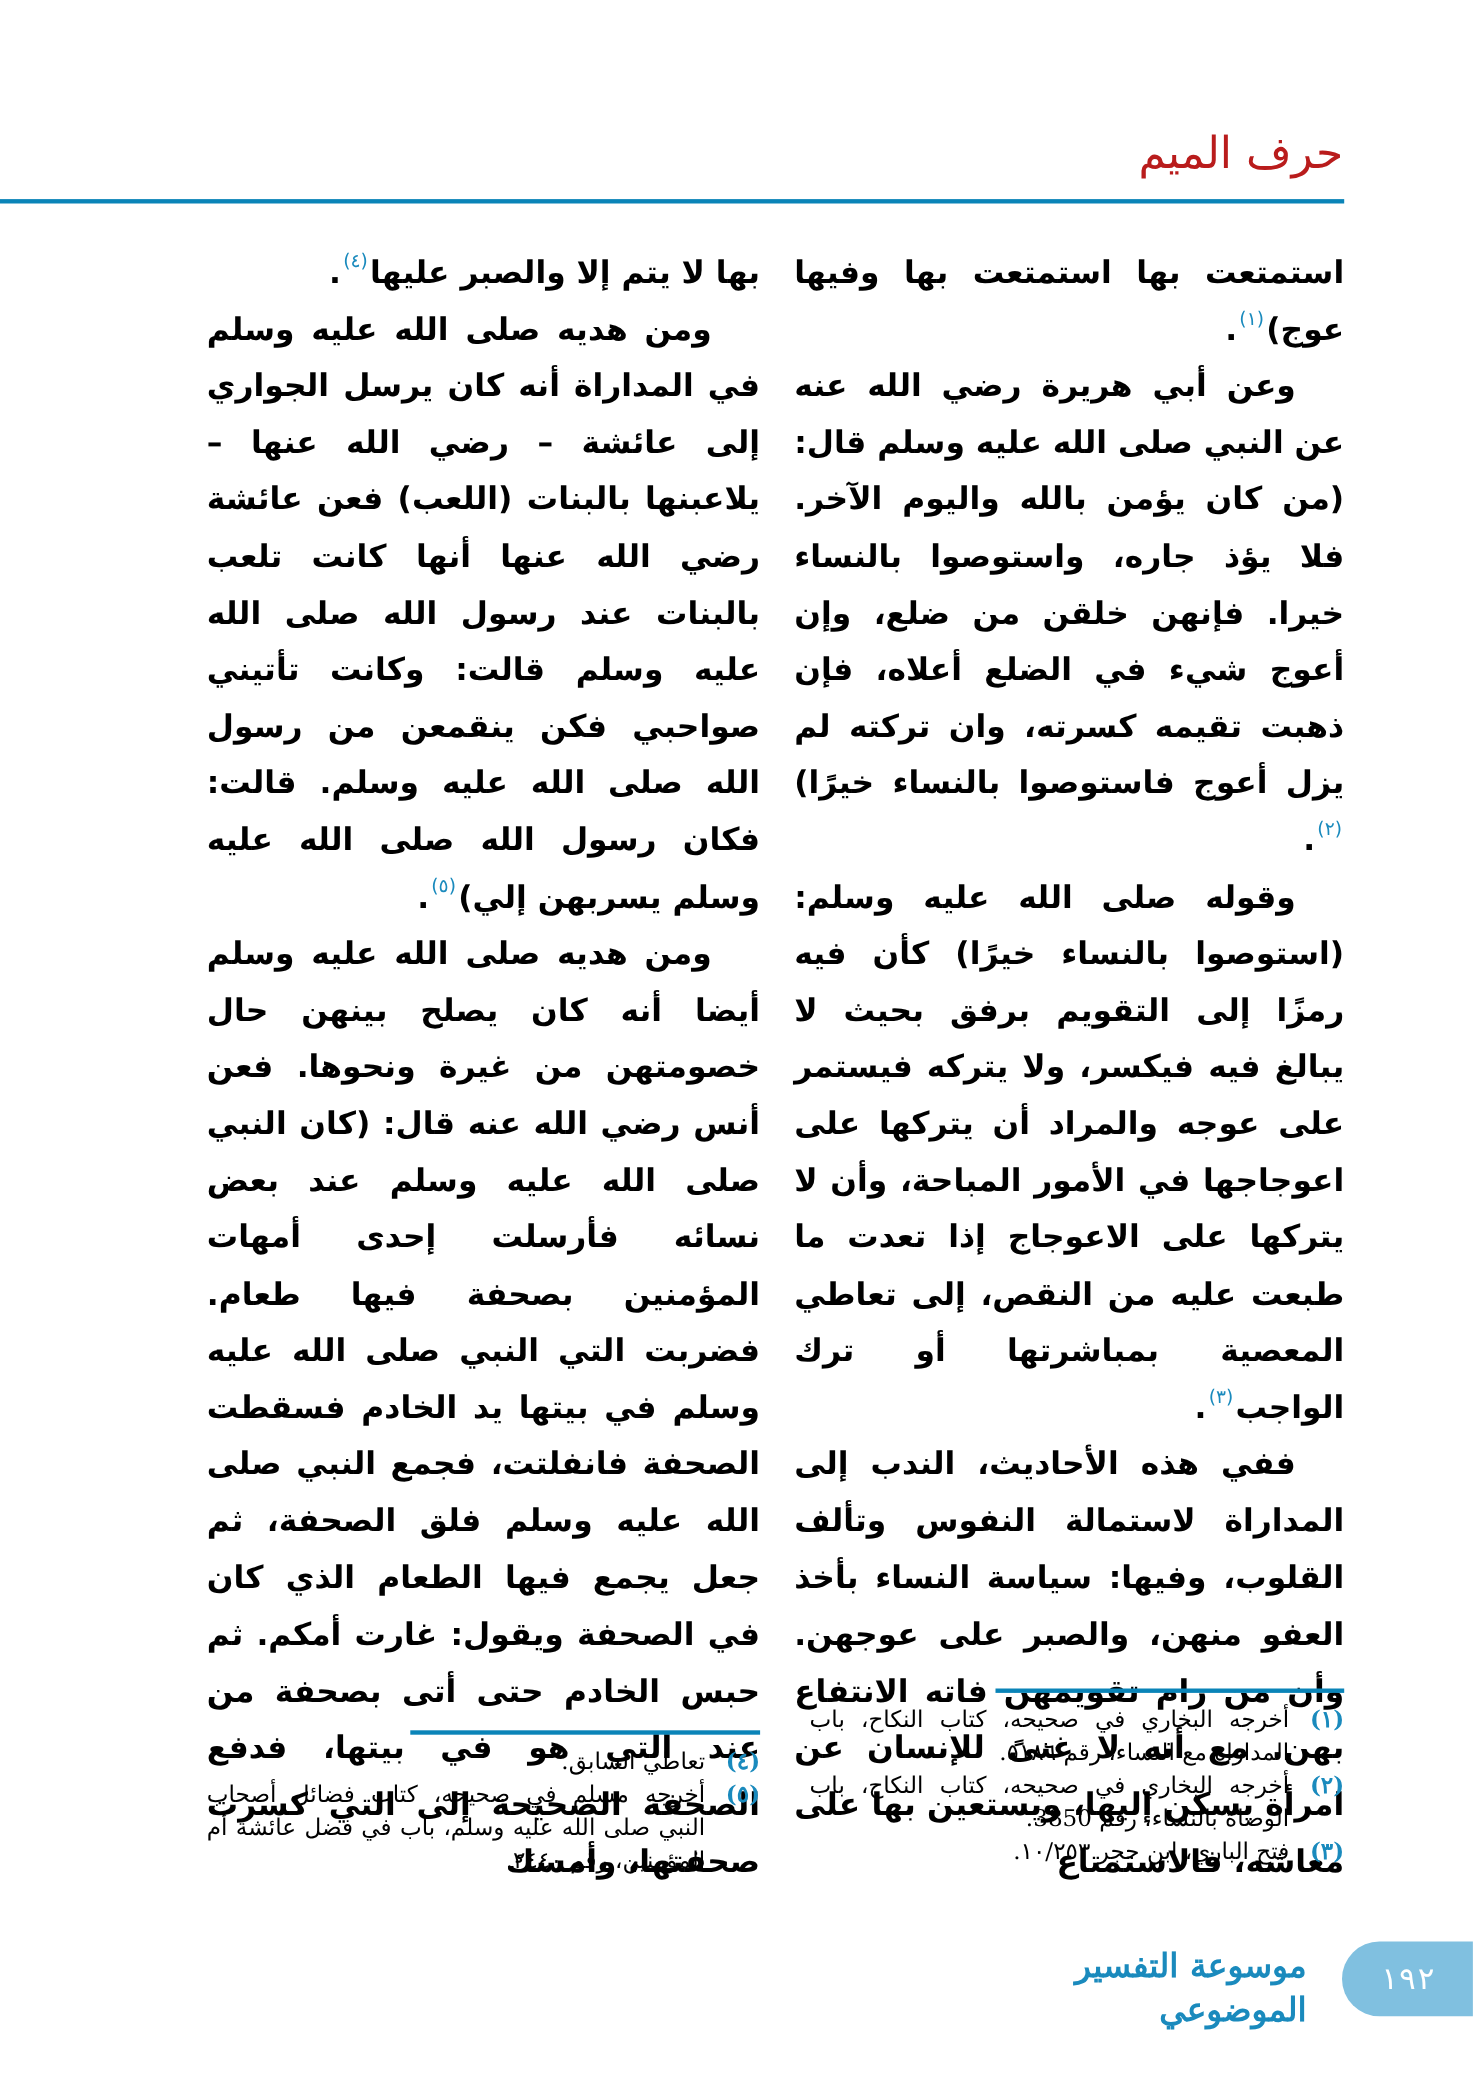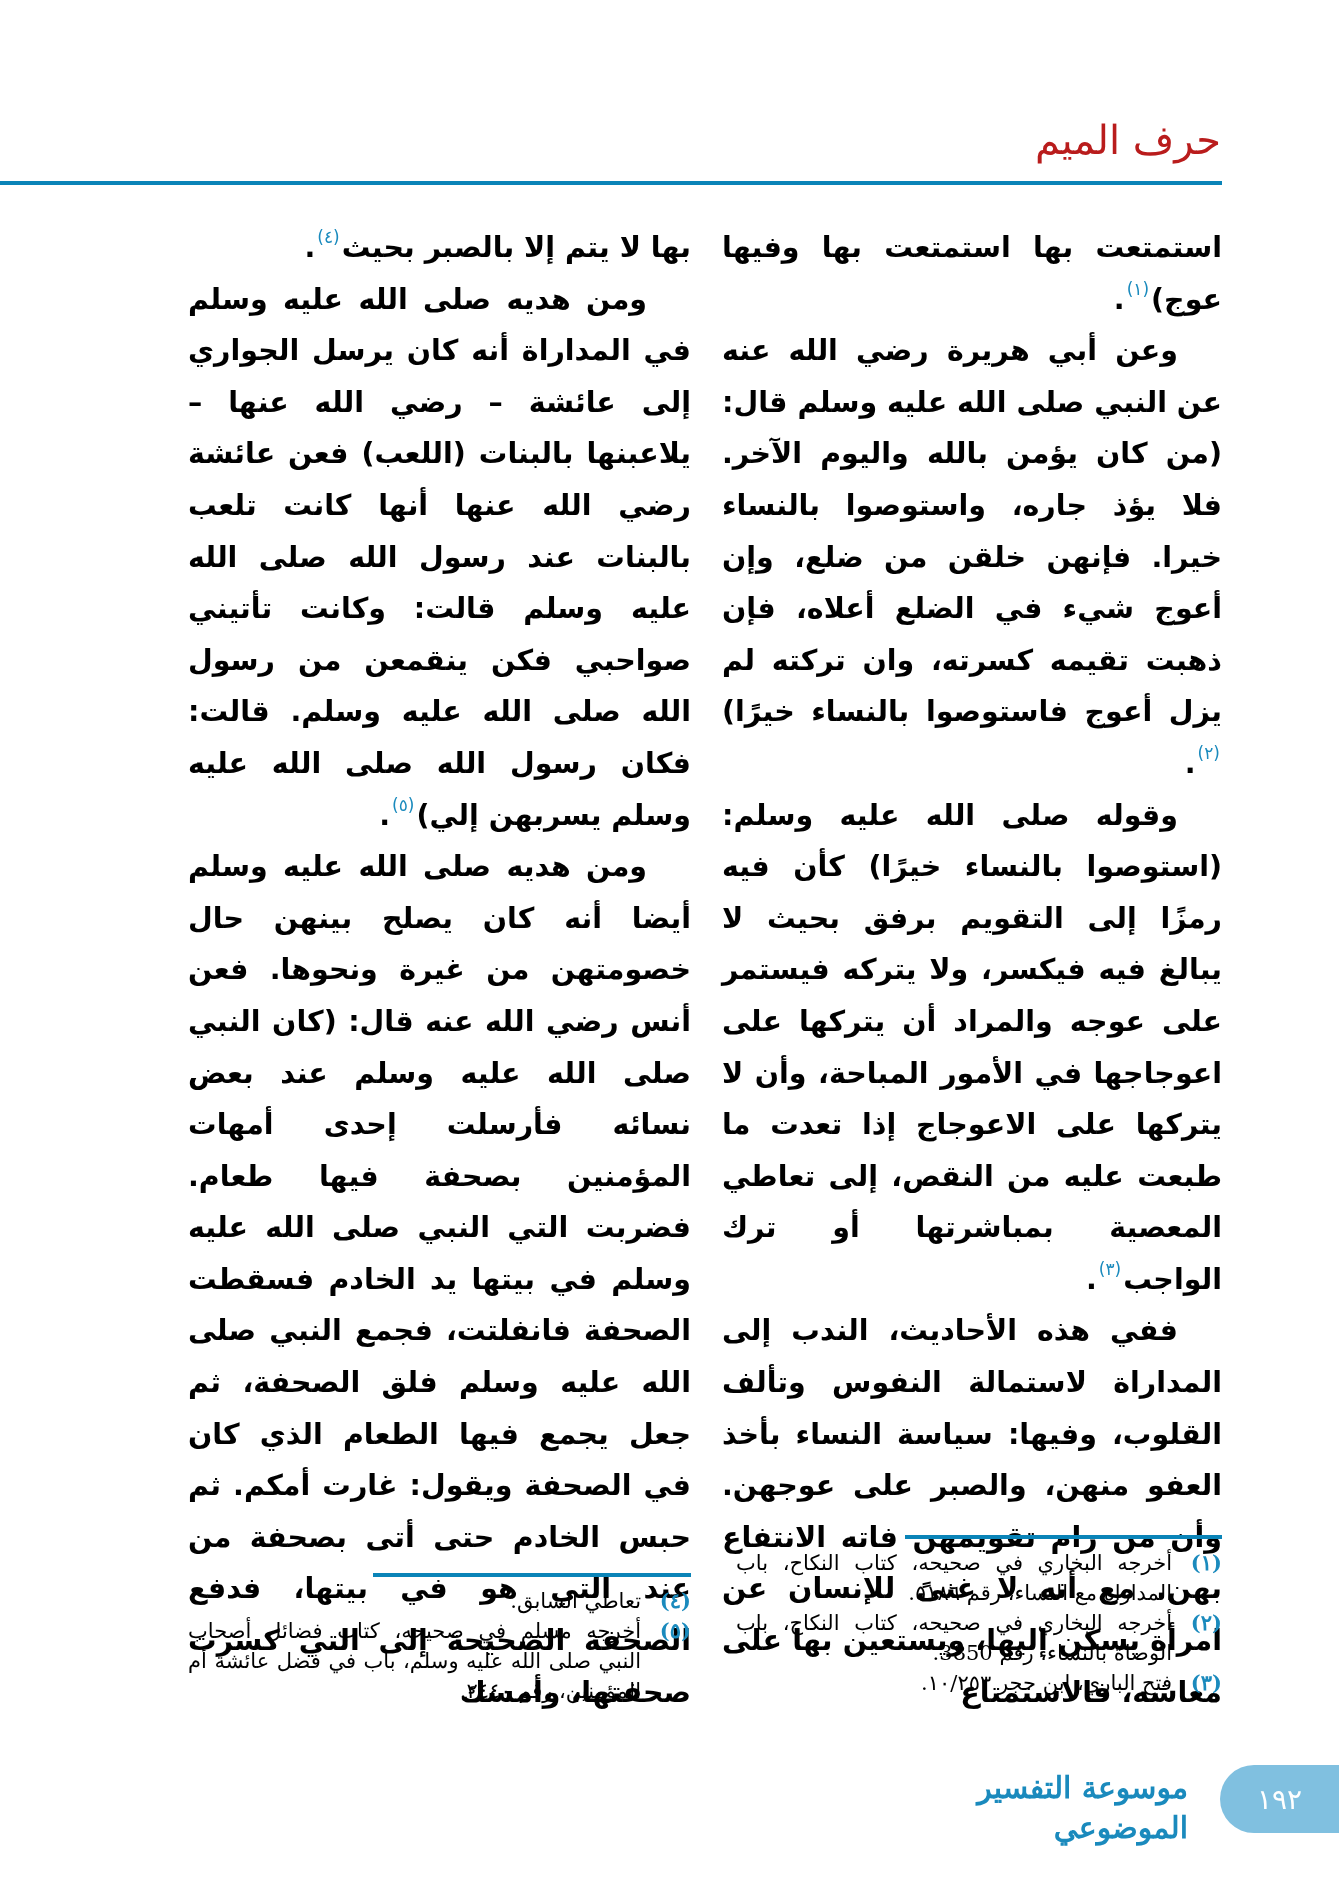"بها لا يتم إلا بالصبر" span { text: بالصبر بحيث -> والصبر عليها }
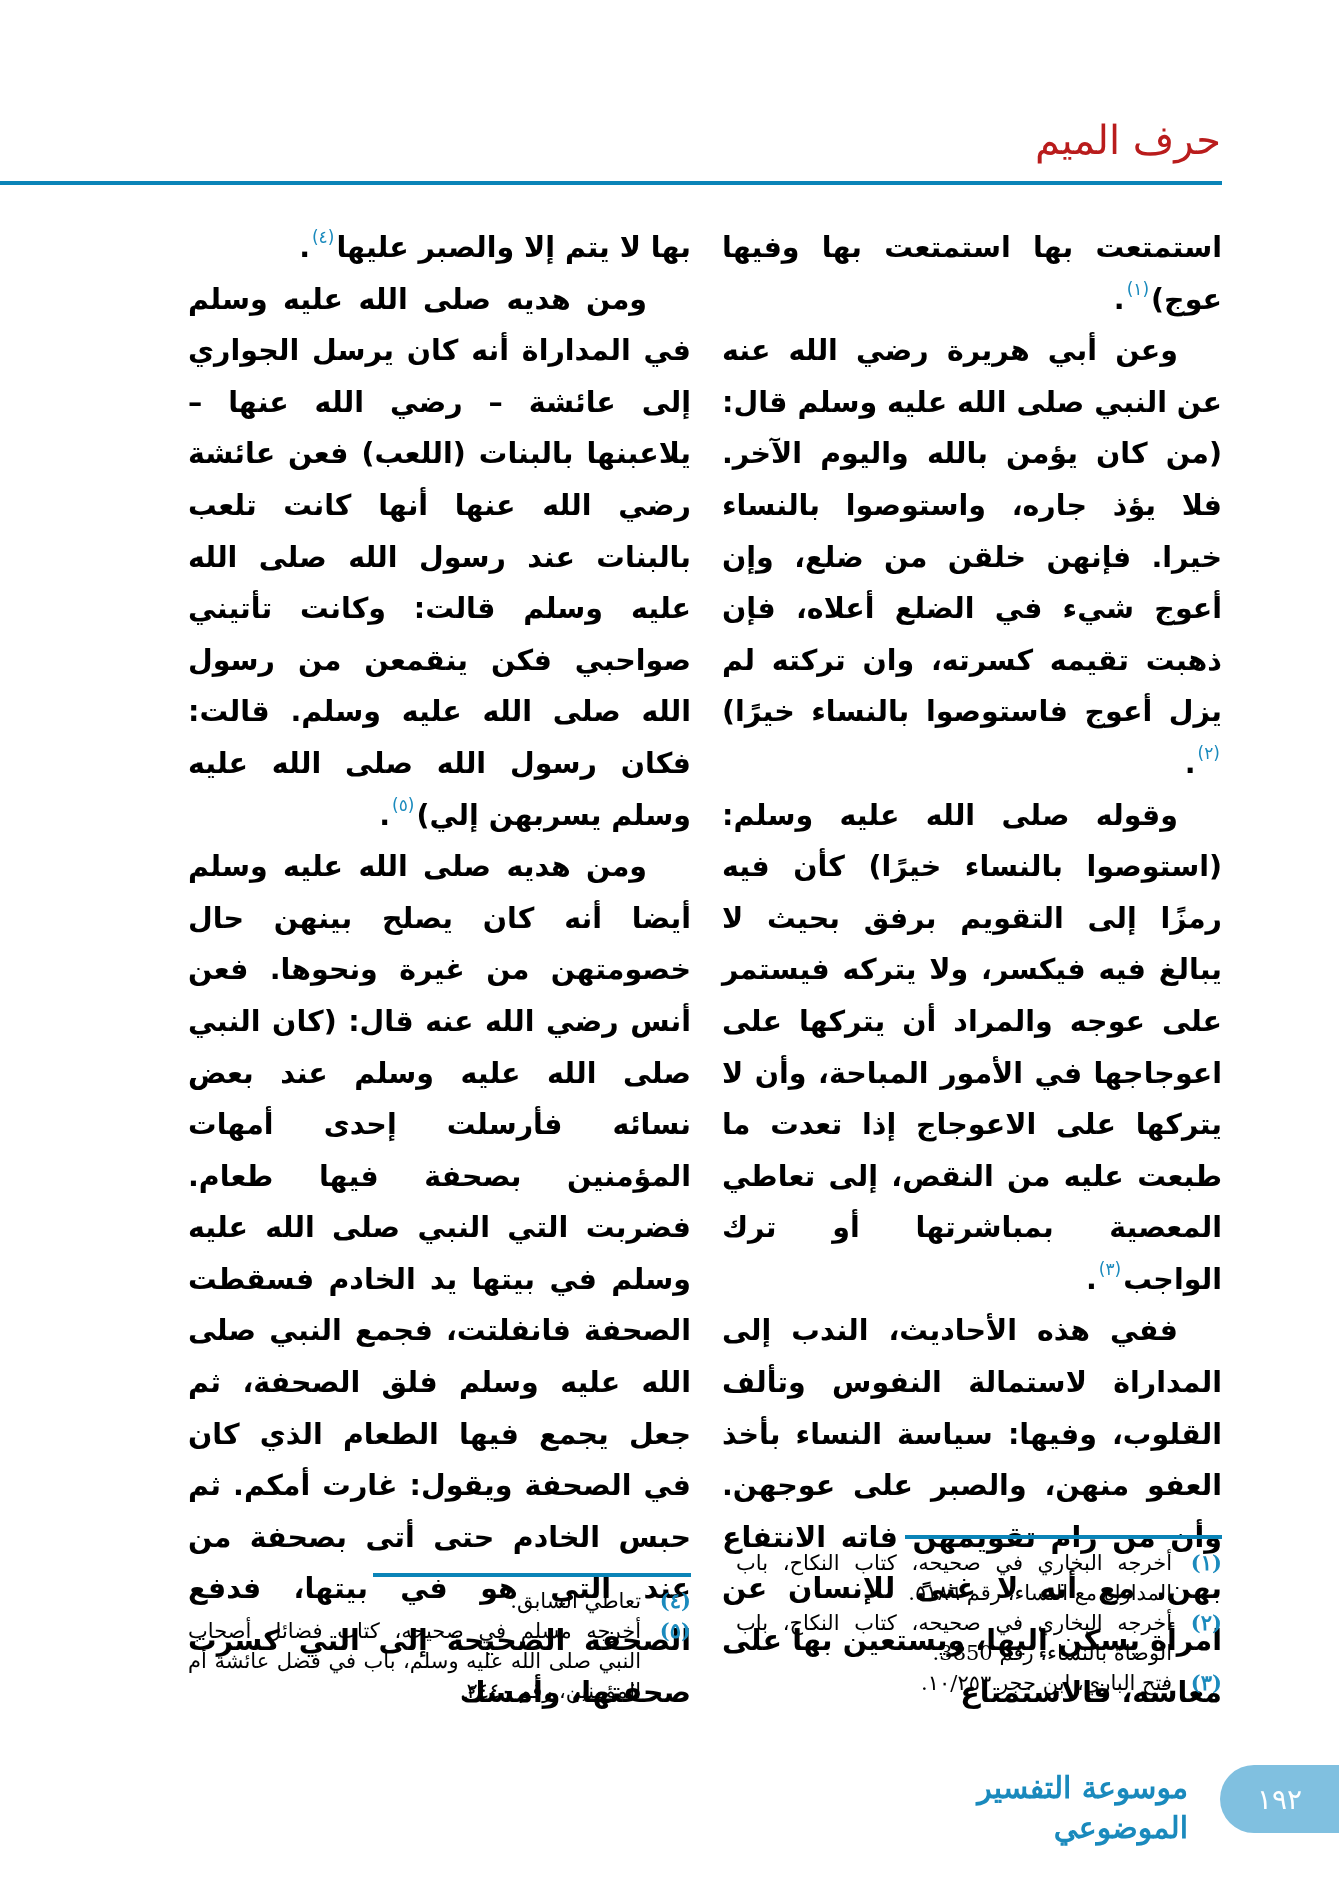"١٩٢" .page-tab { font-family: Liberation Sans, sans-serif -> Liberation Mono, monospace }
